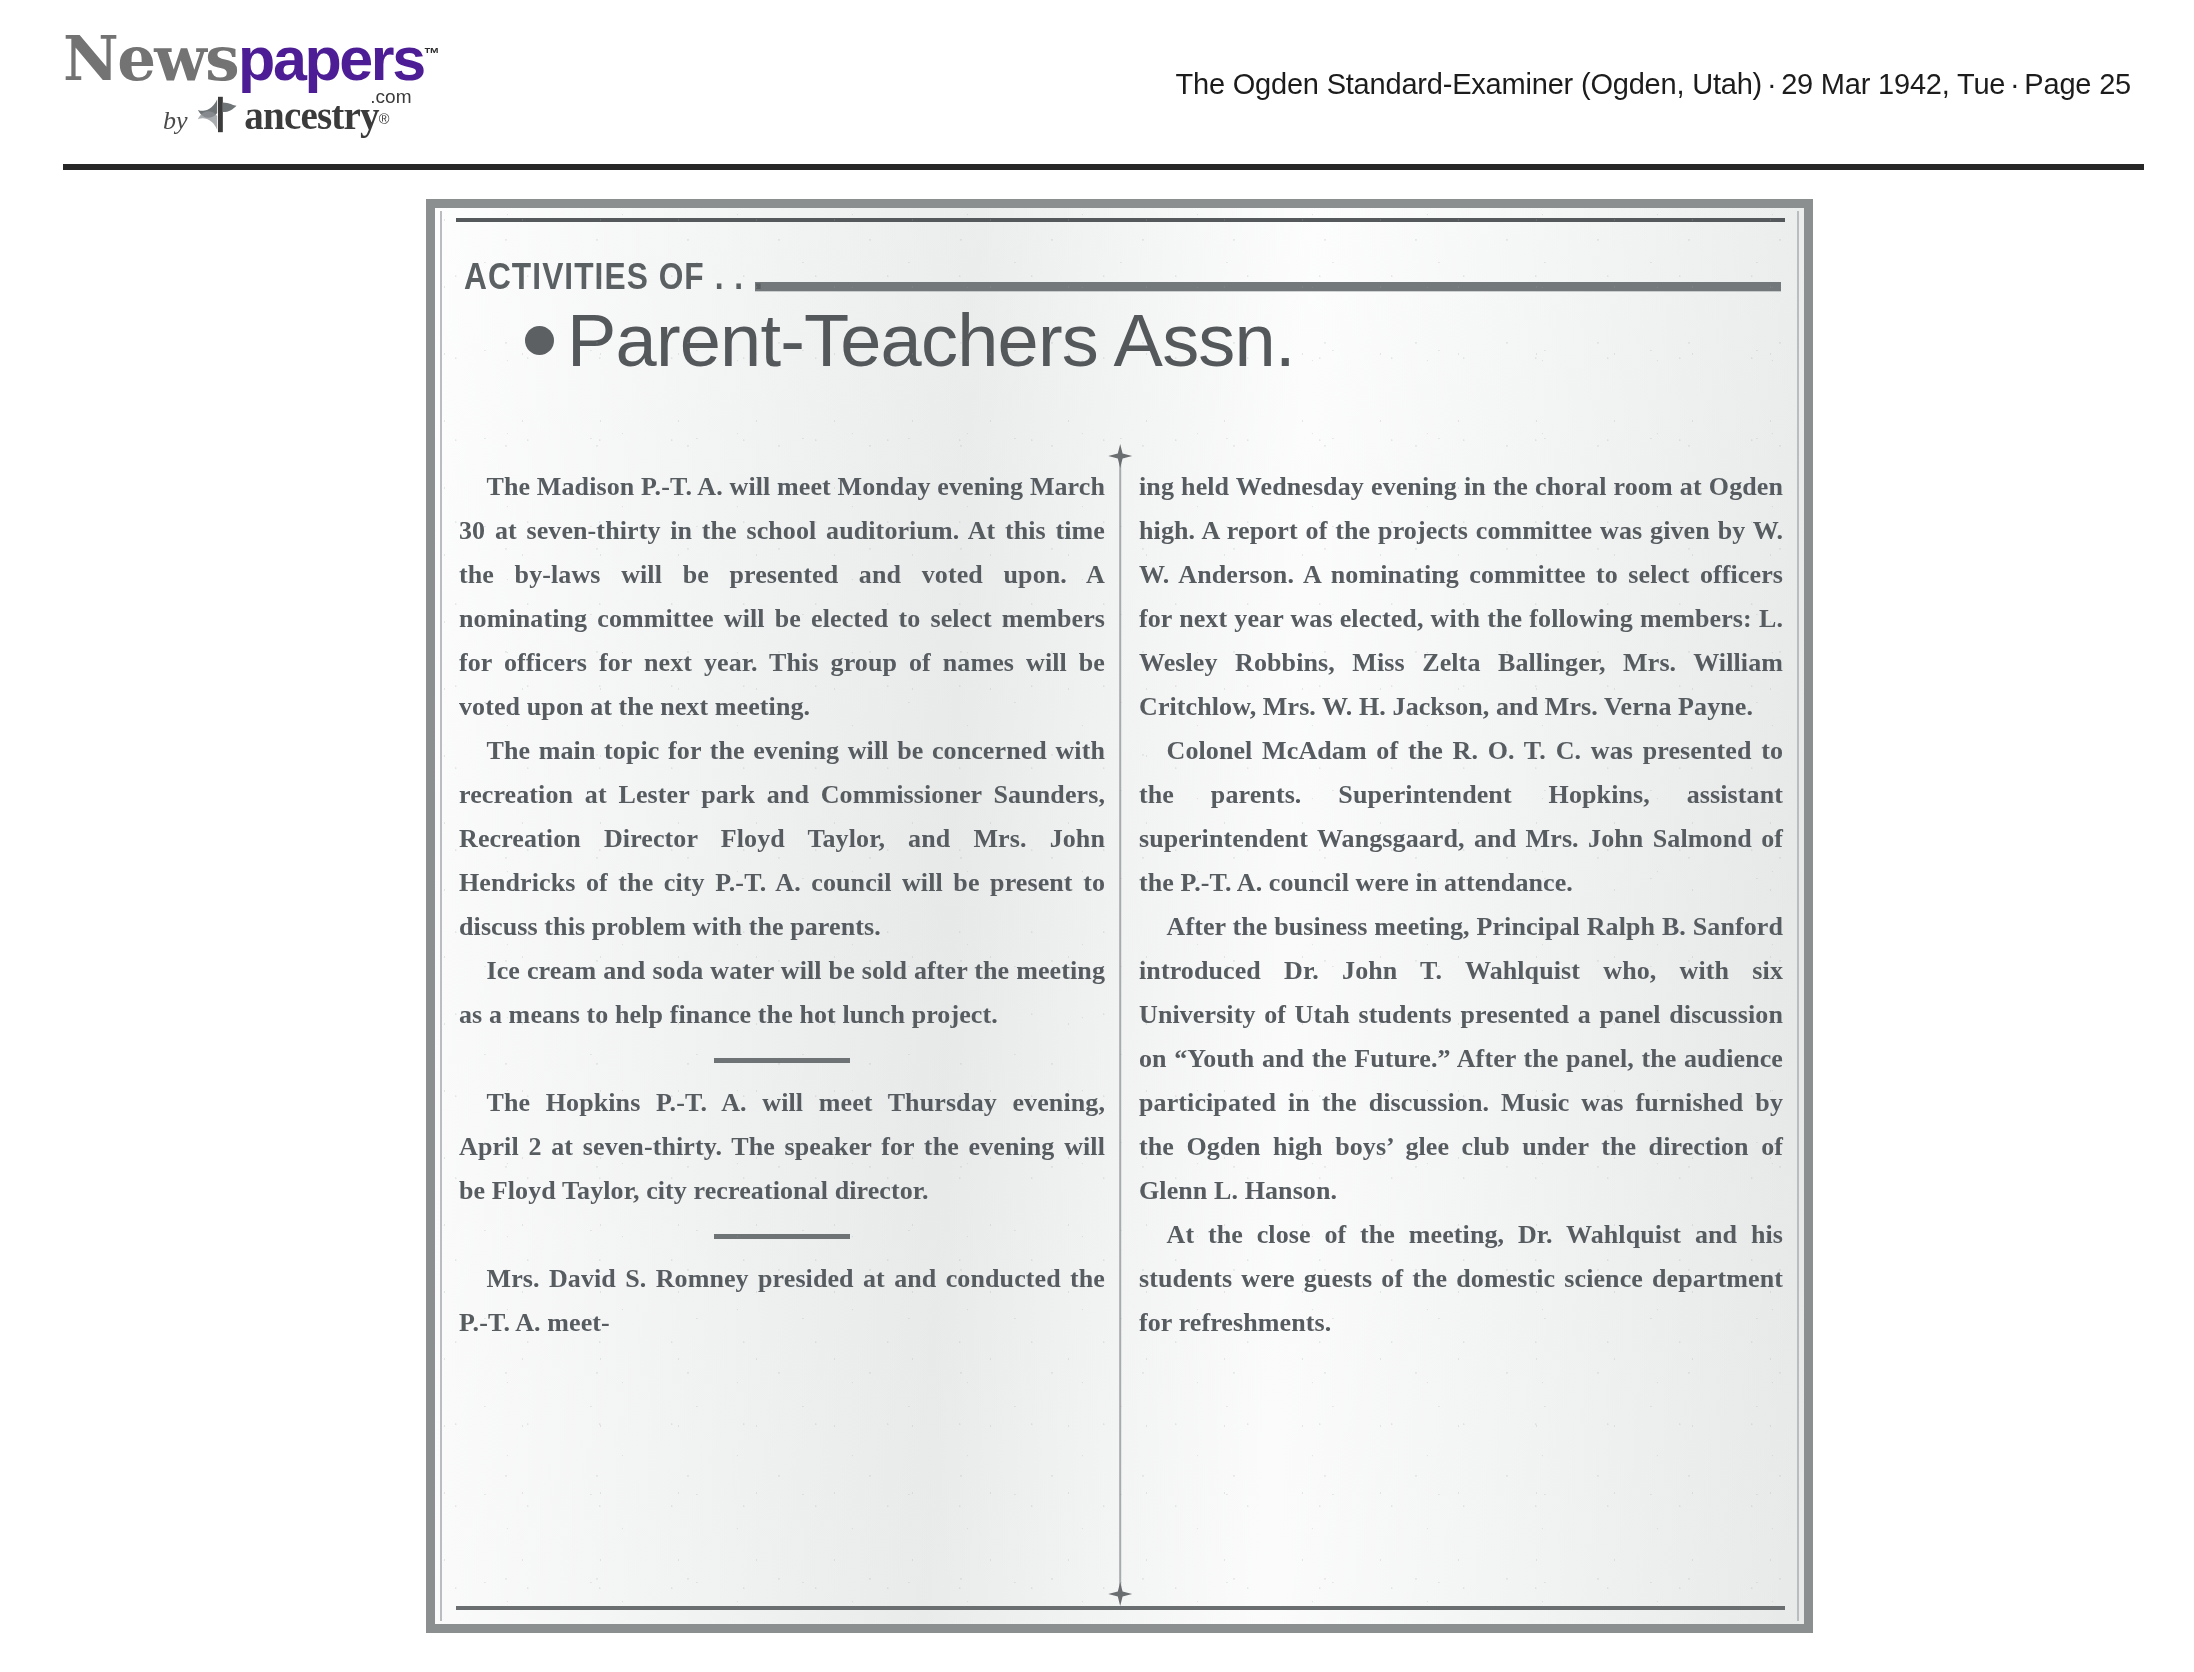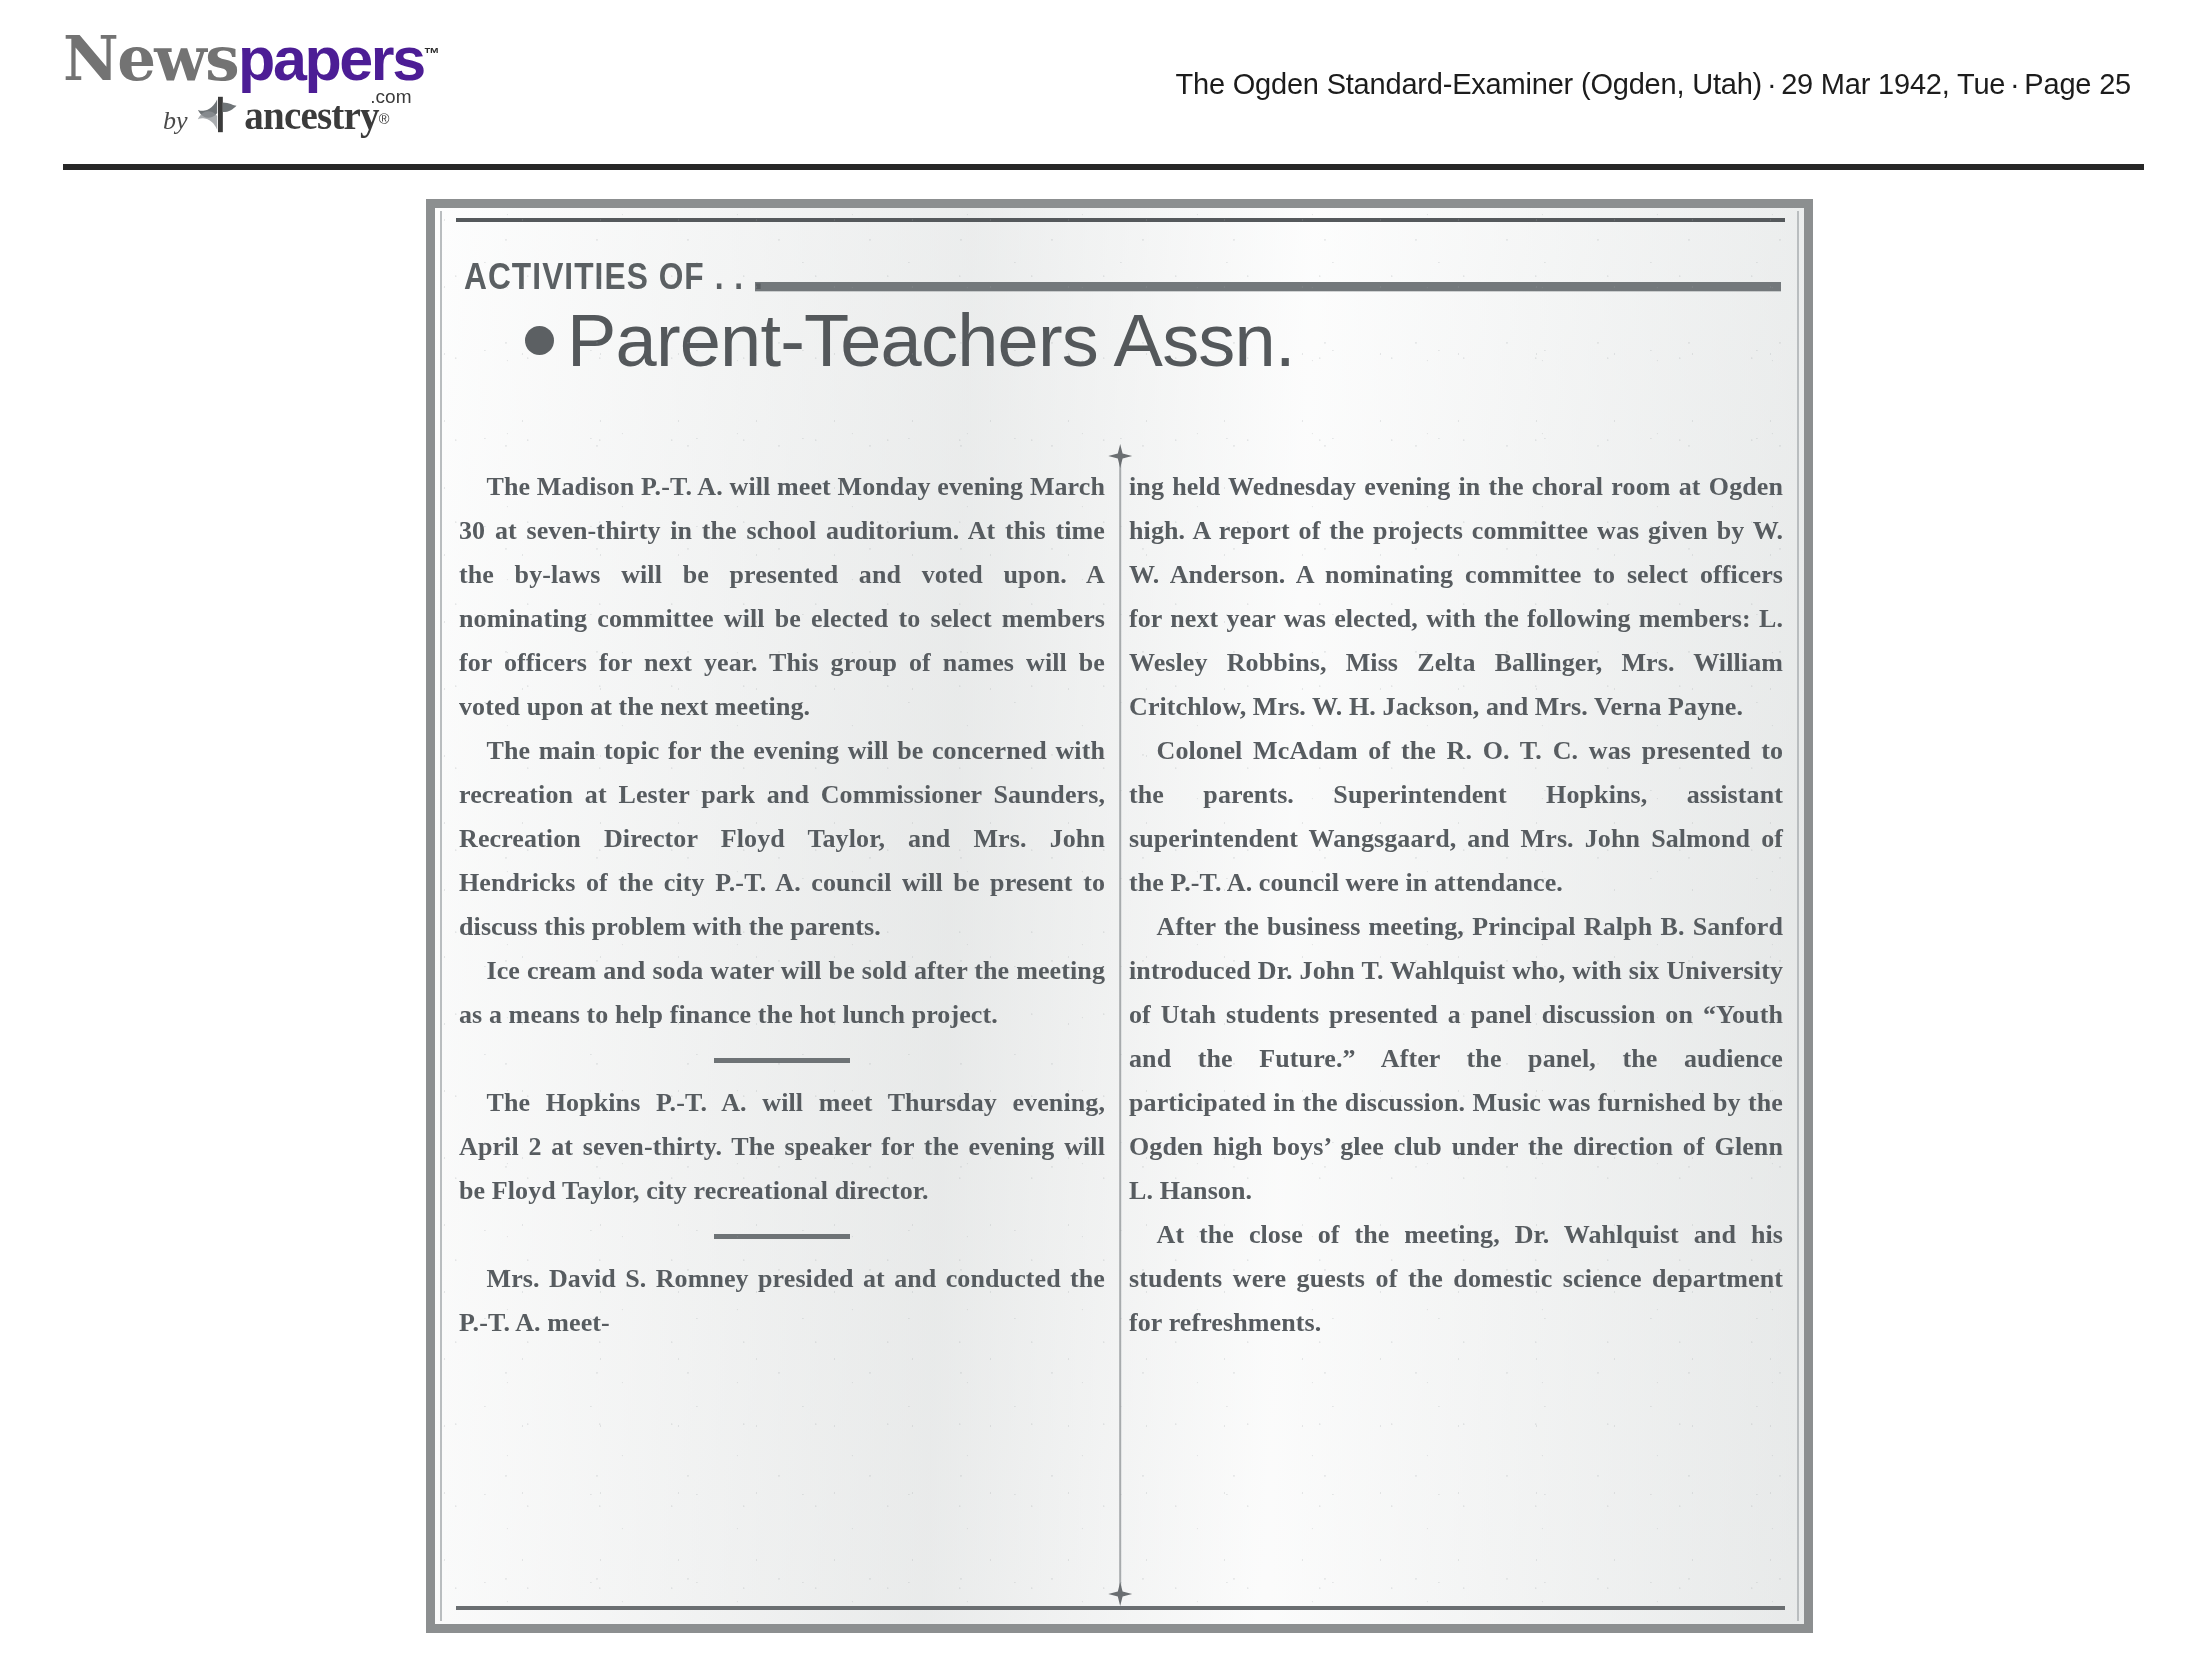"ing held Wednesday evening in" .col-right { padding-left: 8px -> 18px }
